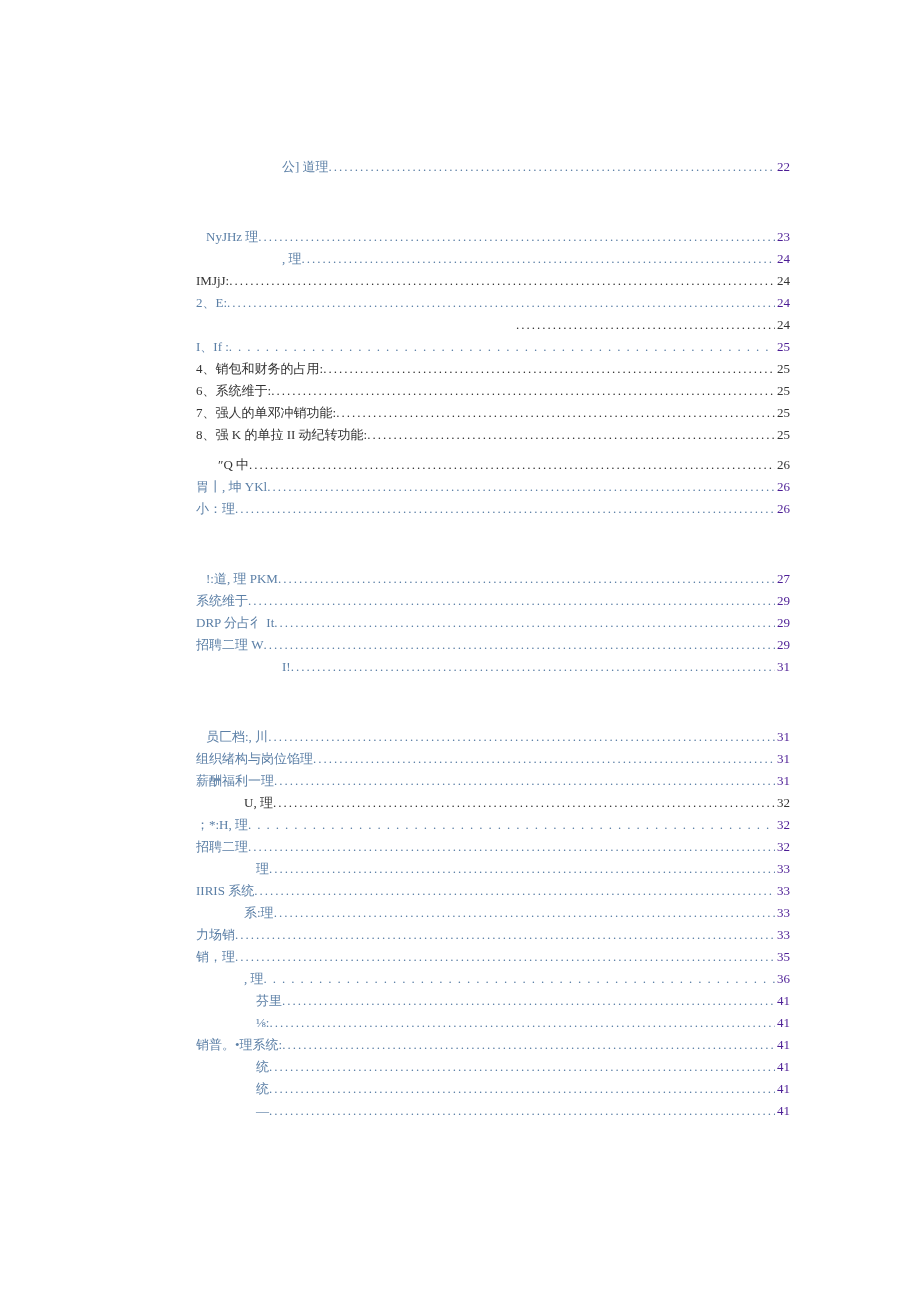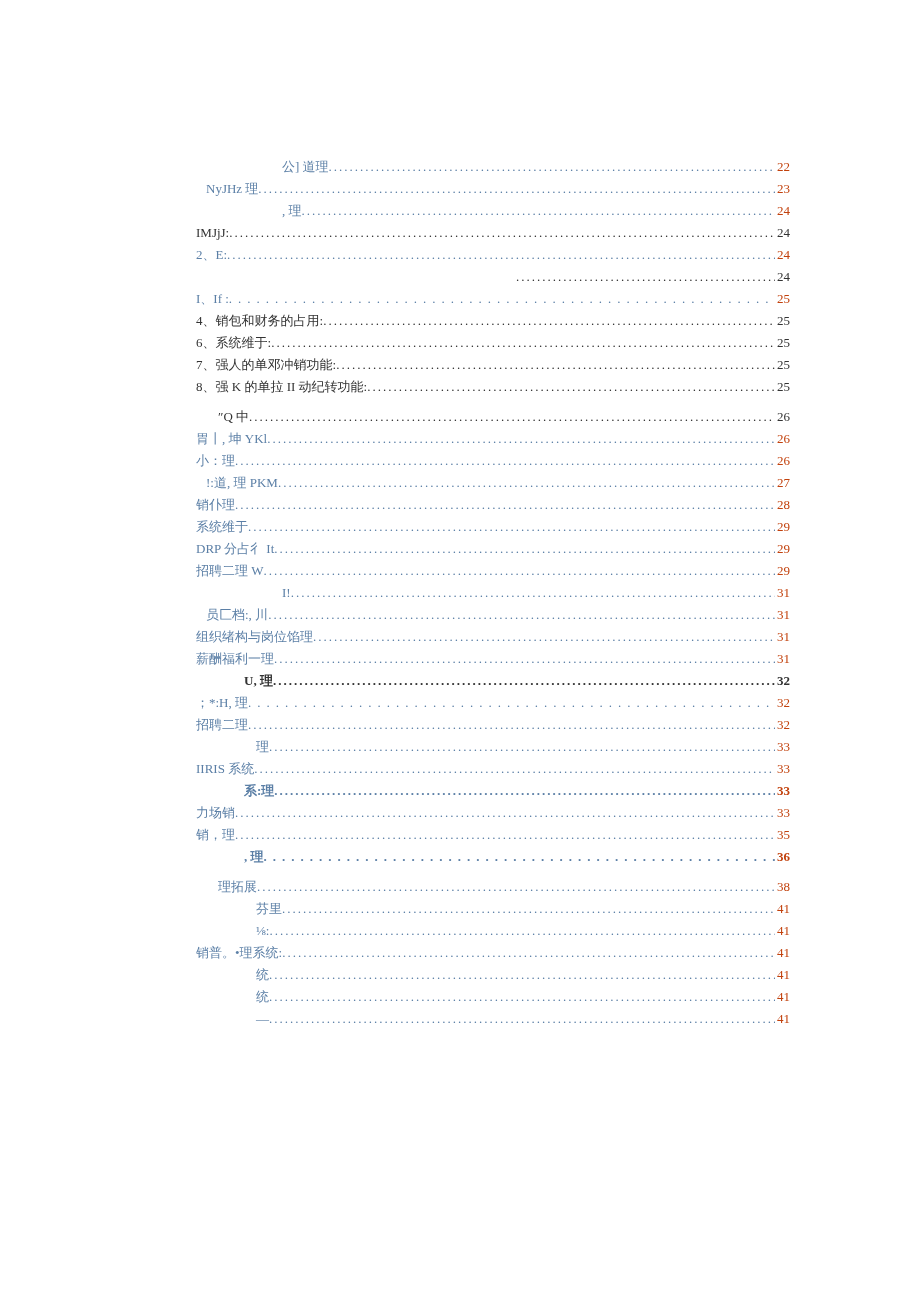"22" .toc-page { color: #c2410c -> #4c1d95 }
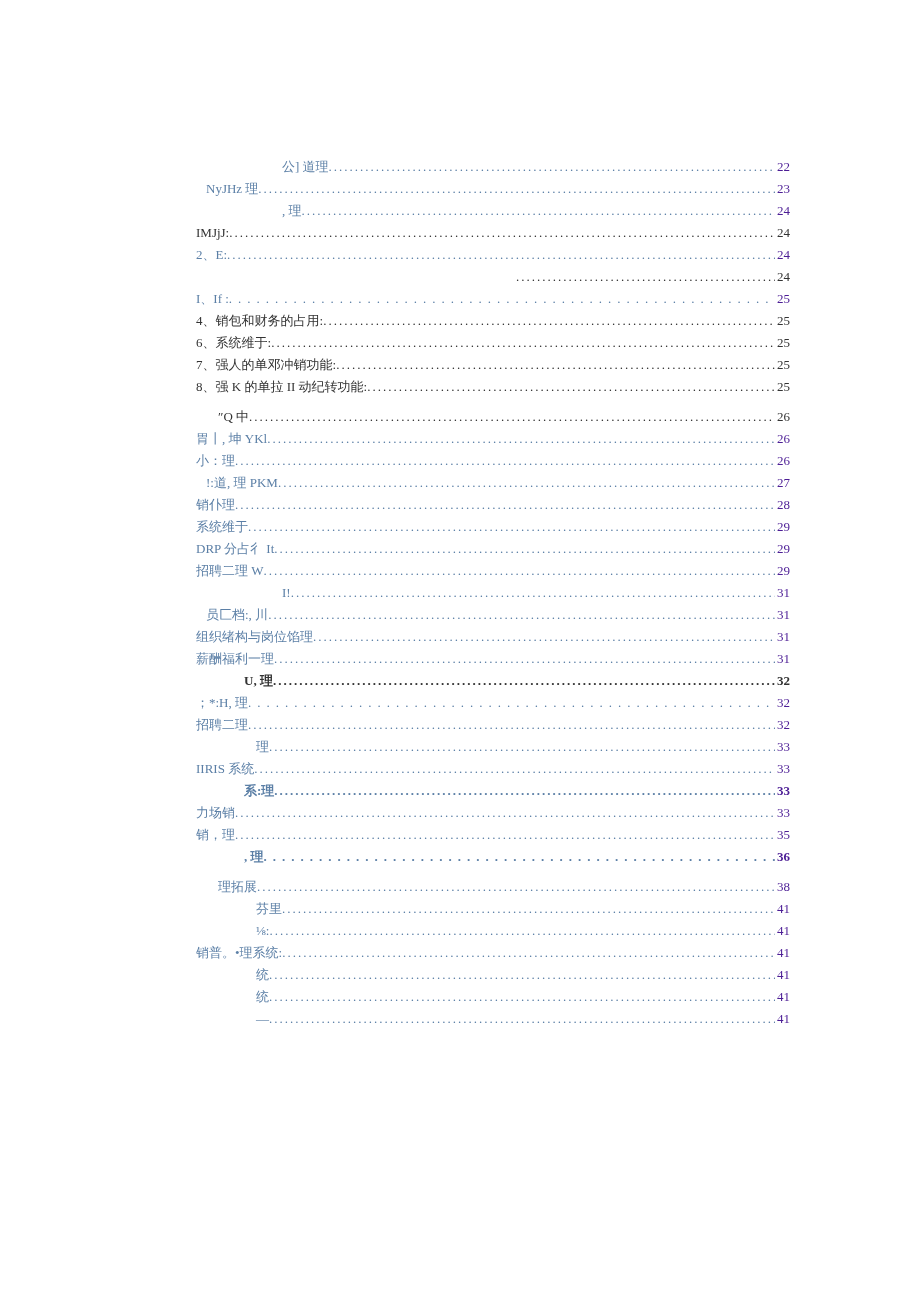"NyJHz 理" .ind1 { margin-top: none -> 48px }
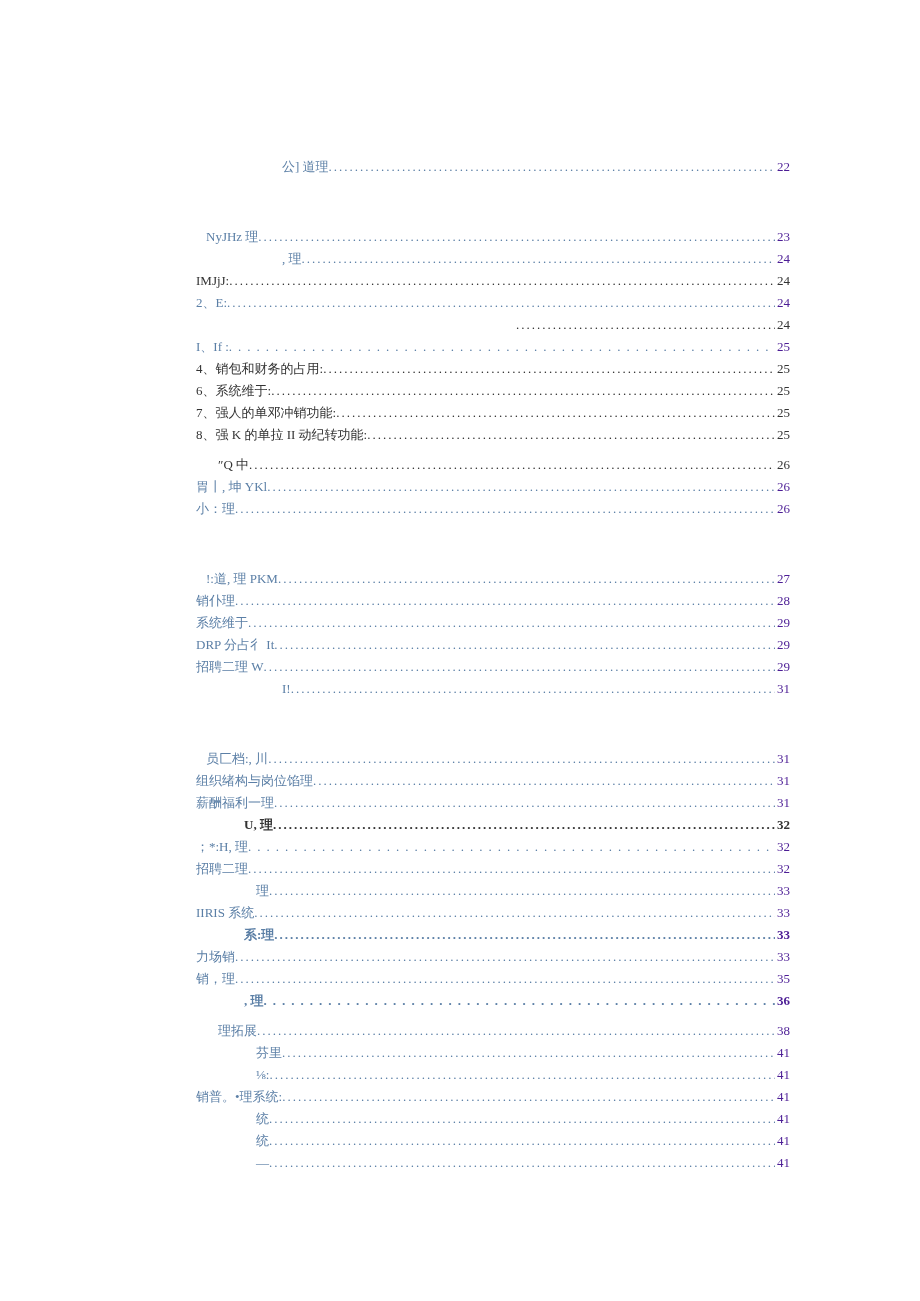"销仆理" div.toc-line { html: <div> <span>销仆理</span> <span></span> <span>28</span> </div> -> none }
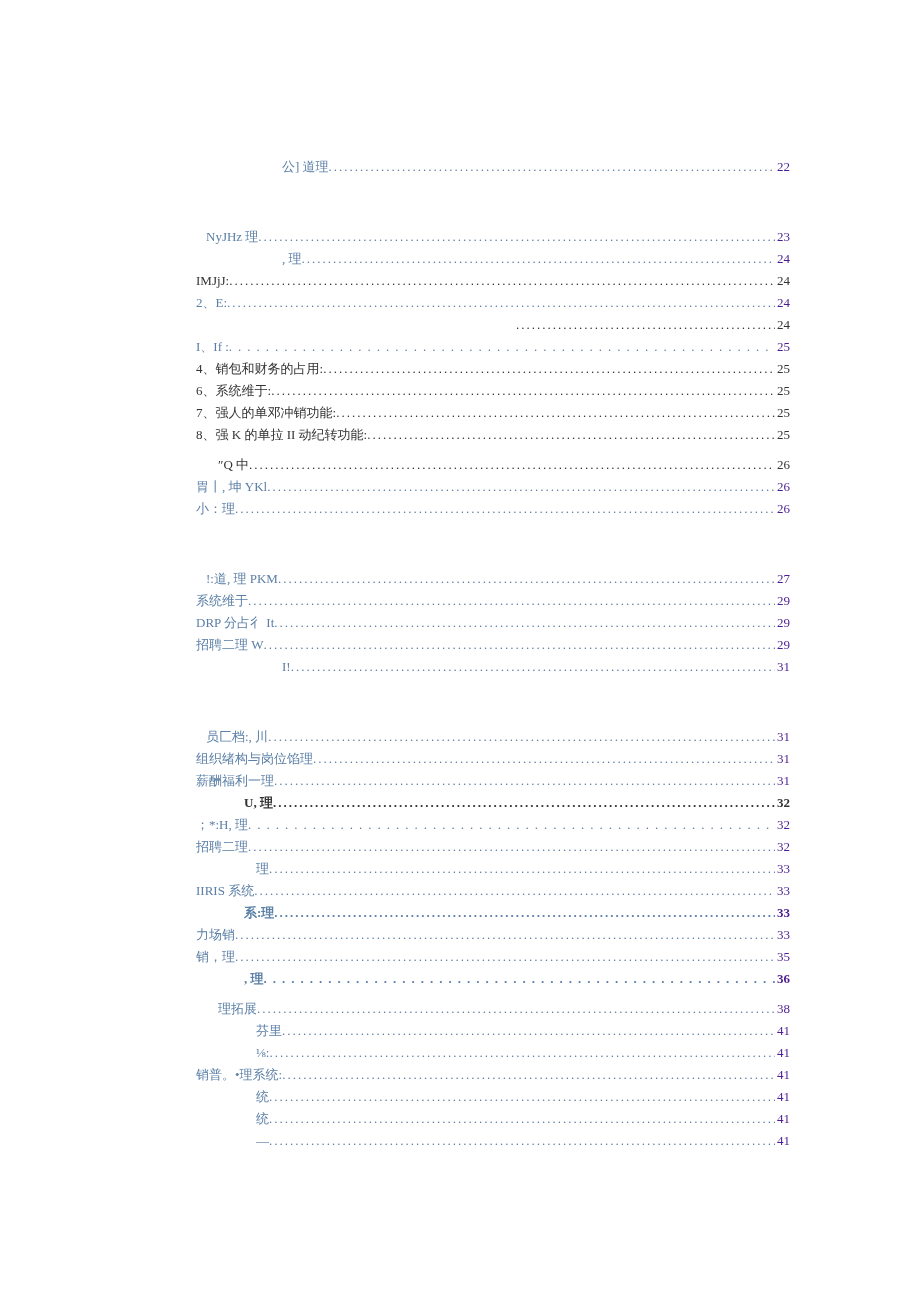"U, 理" .ind3 { font-weight: bold -> none }
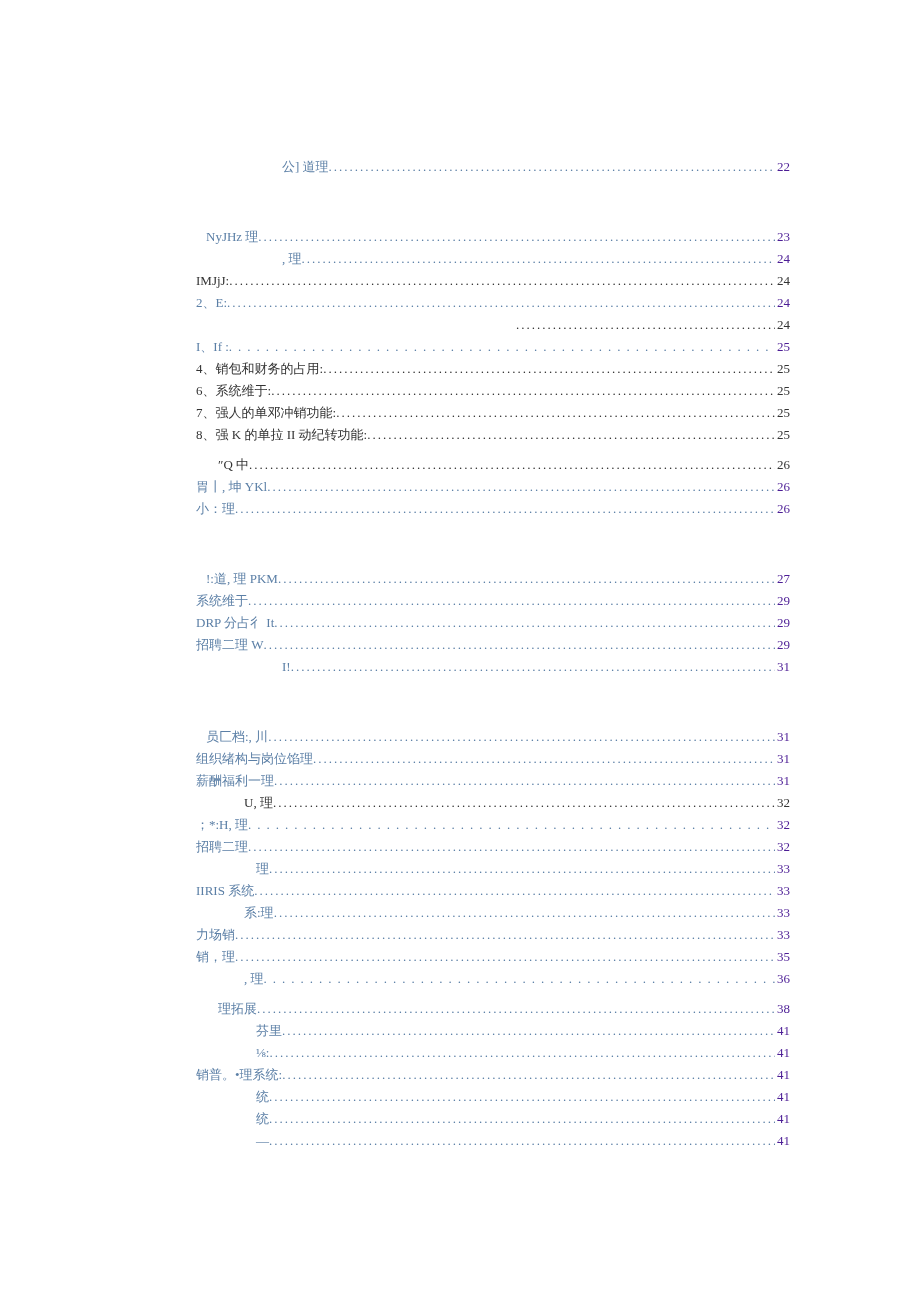"理拓展" div.toc-line { html: <div> <span>理拓展</span> <span></span> <span>38</span> </div> -> none }
